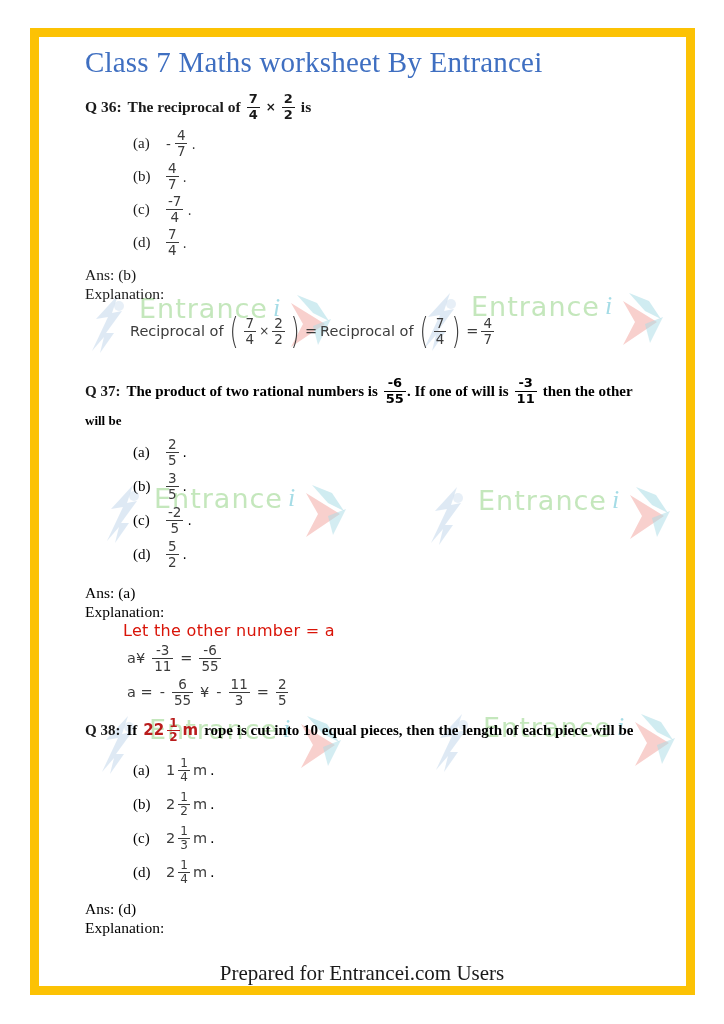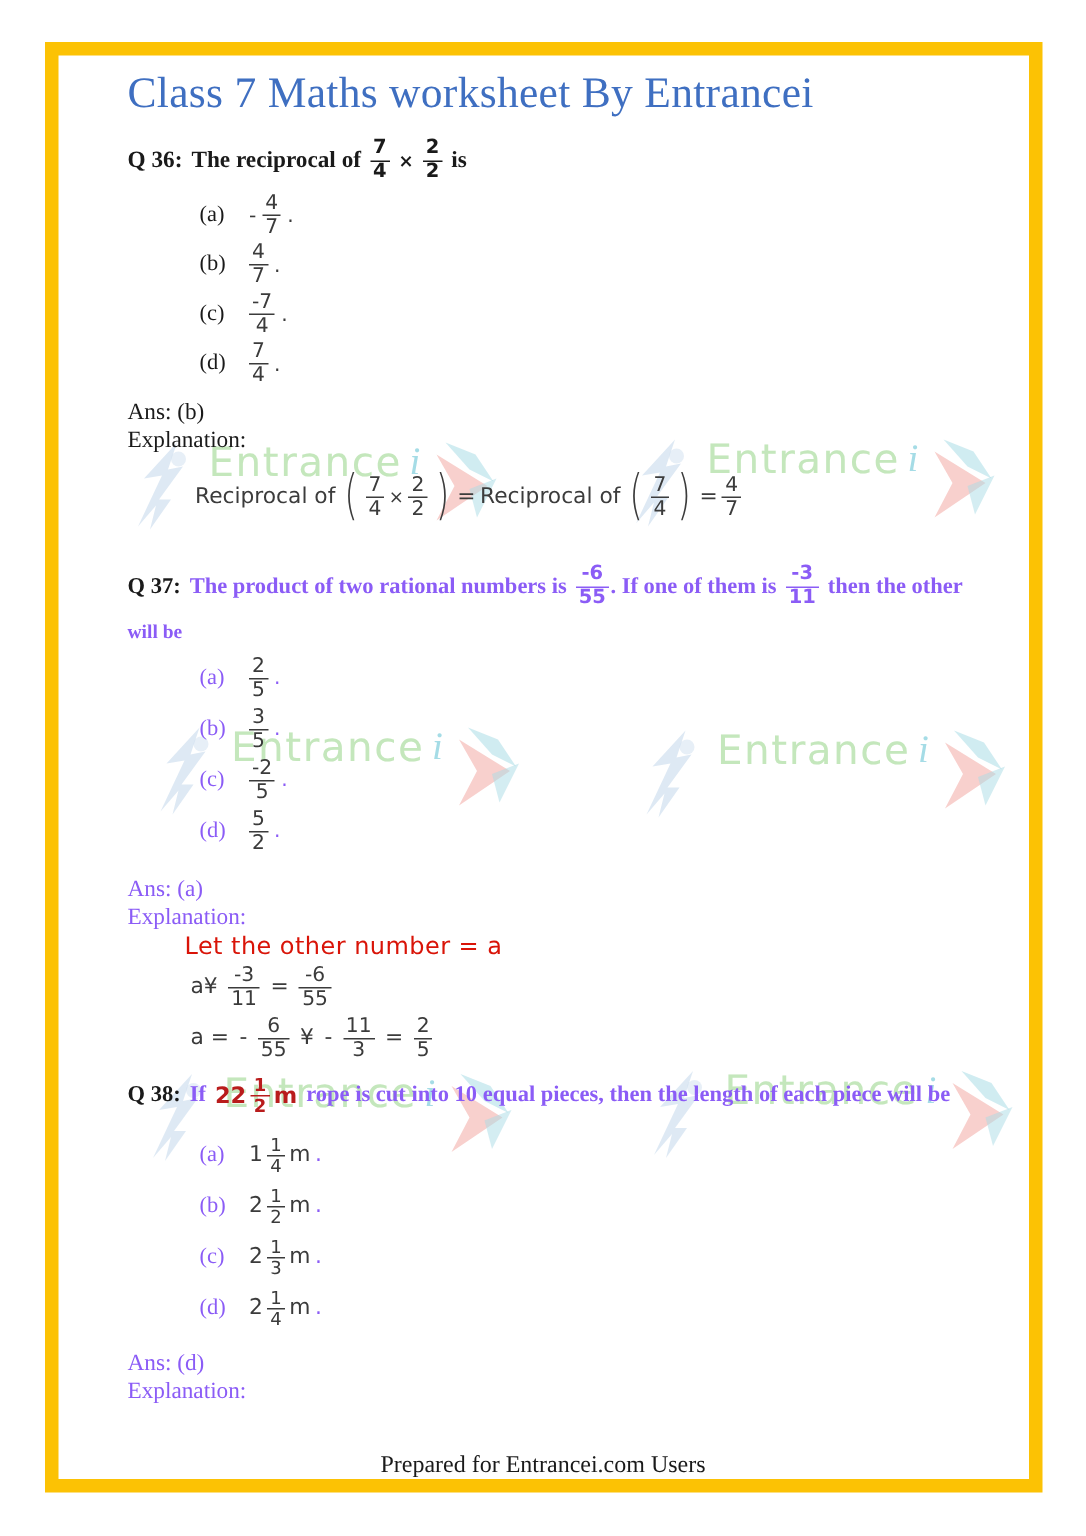"The product of two rational" .red { color: #8b5cf6 -> #000000 }
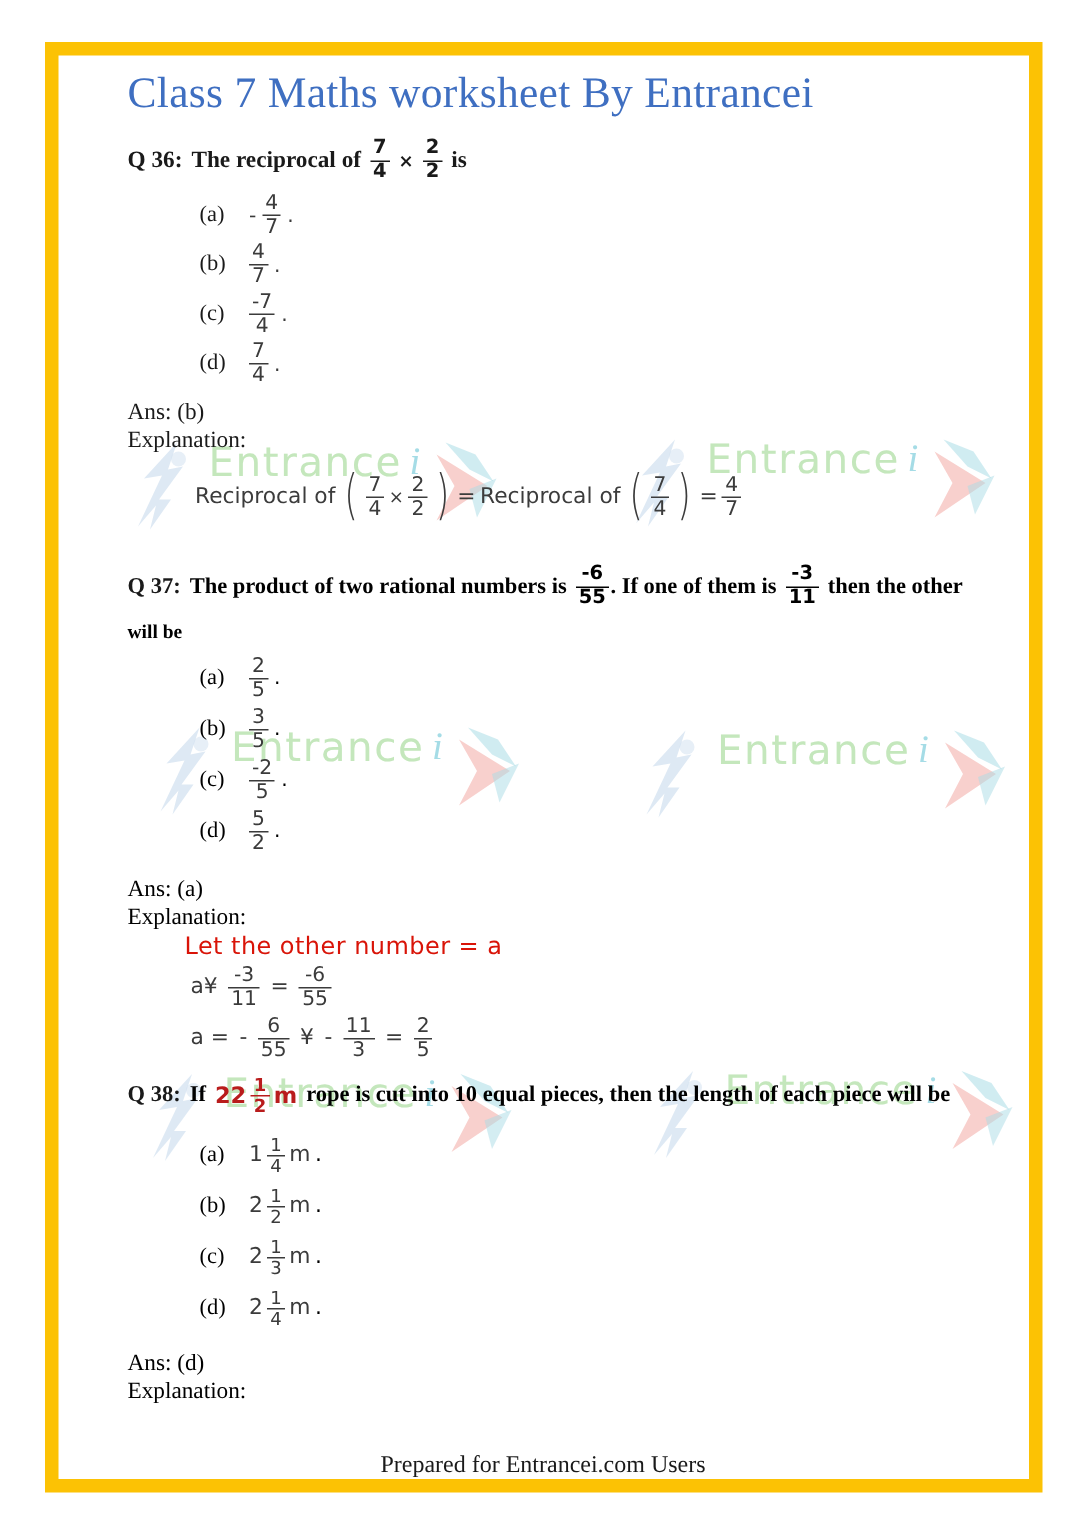". If one of them" span.red { text: them -> will }
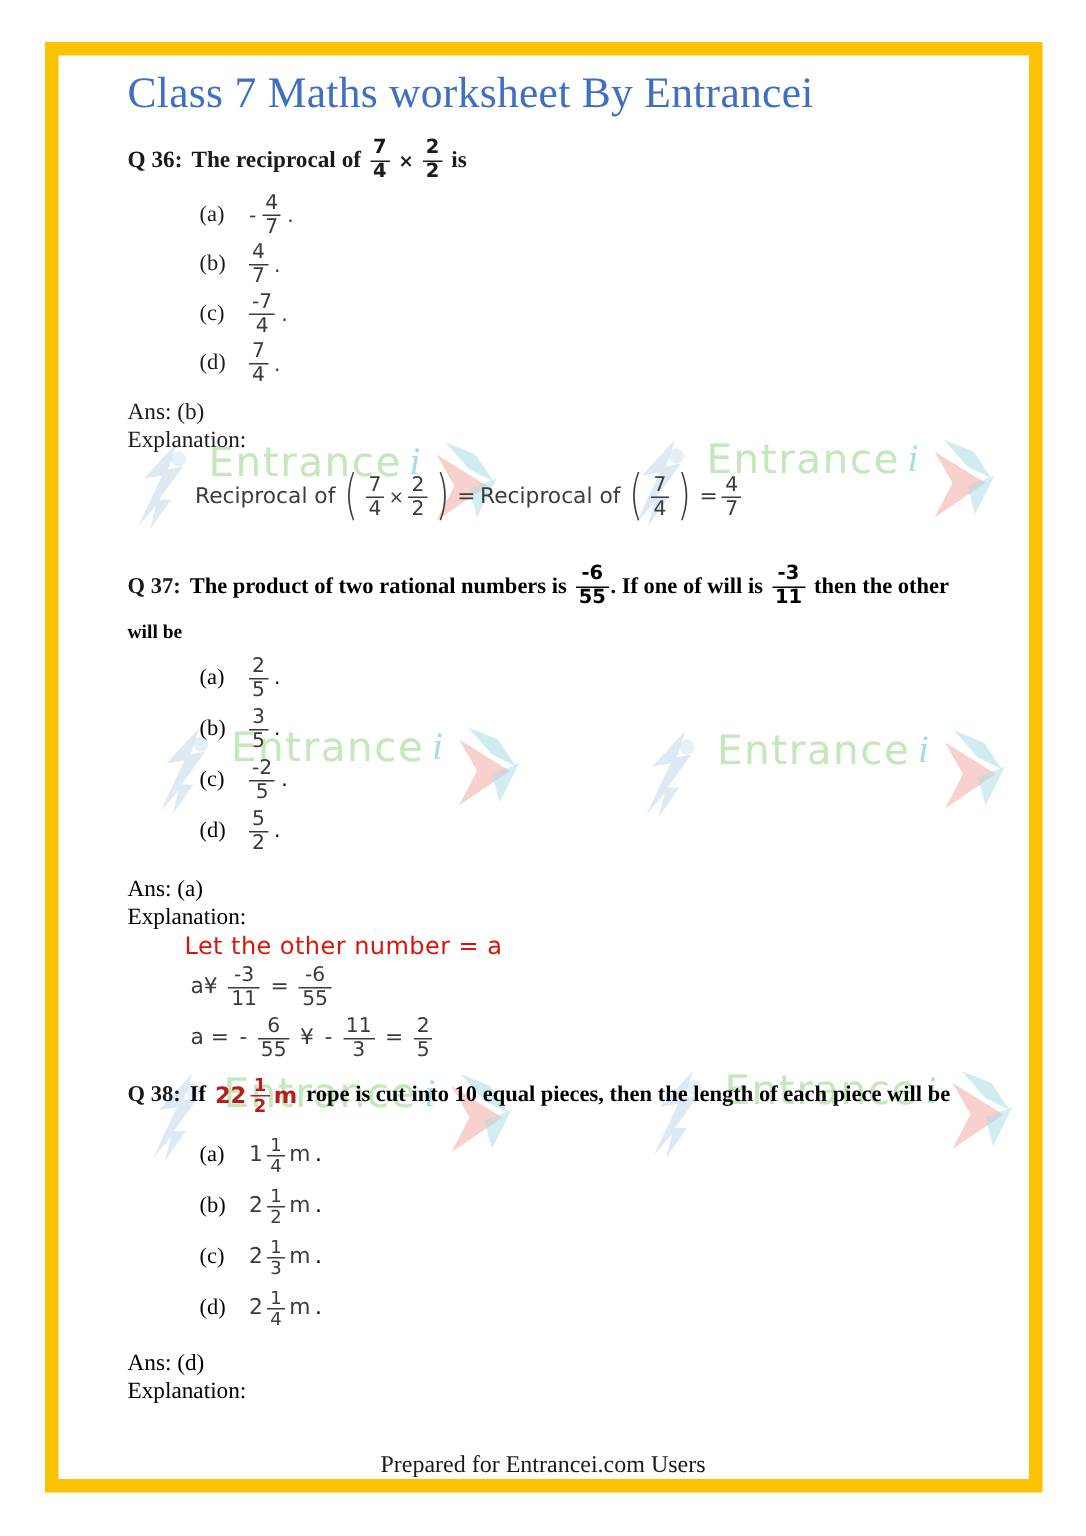"Prepared for Entrancei.com Users" .footer { font-size: 16px -> 21px }
